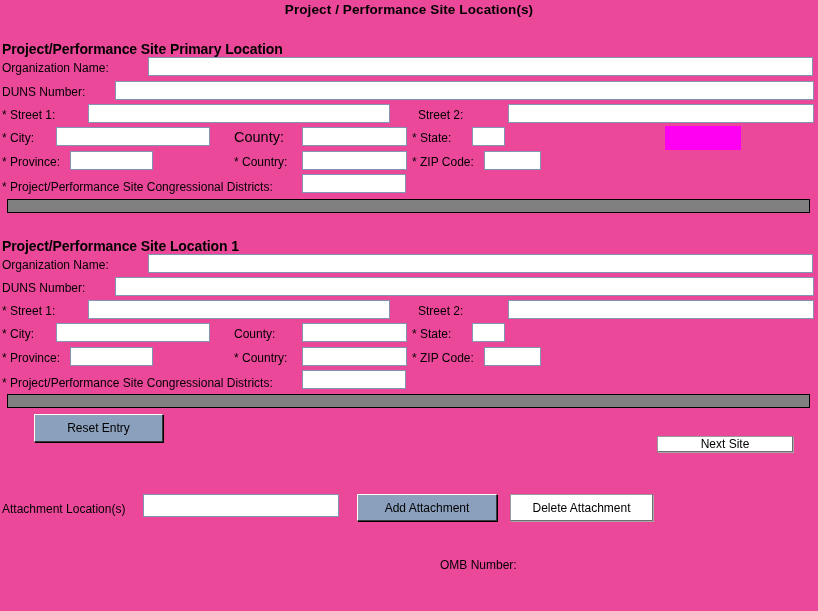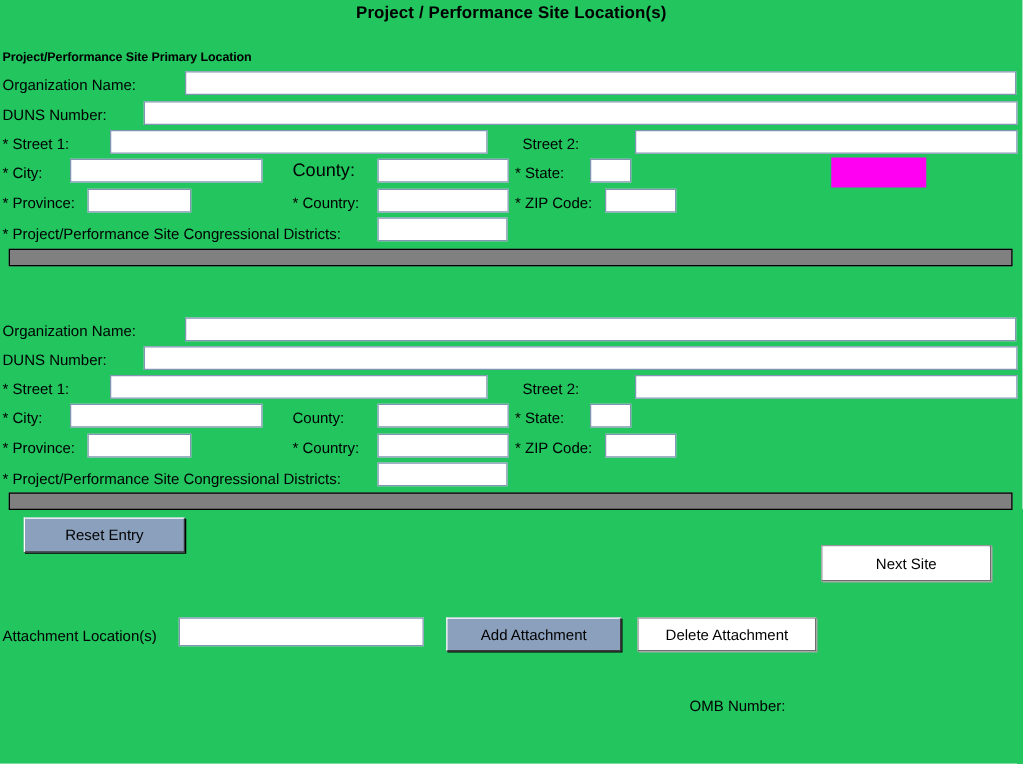"Project / Performance Site Location(s)" #page { background: #22c55e -> #ec4899 }
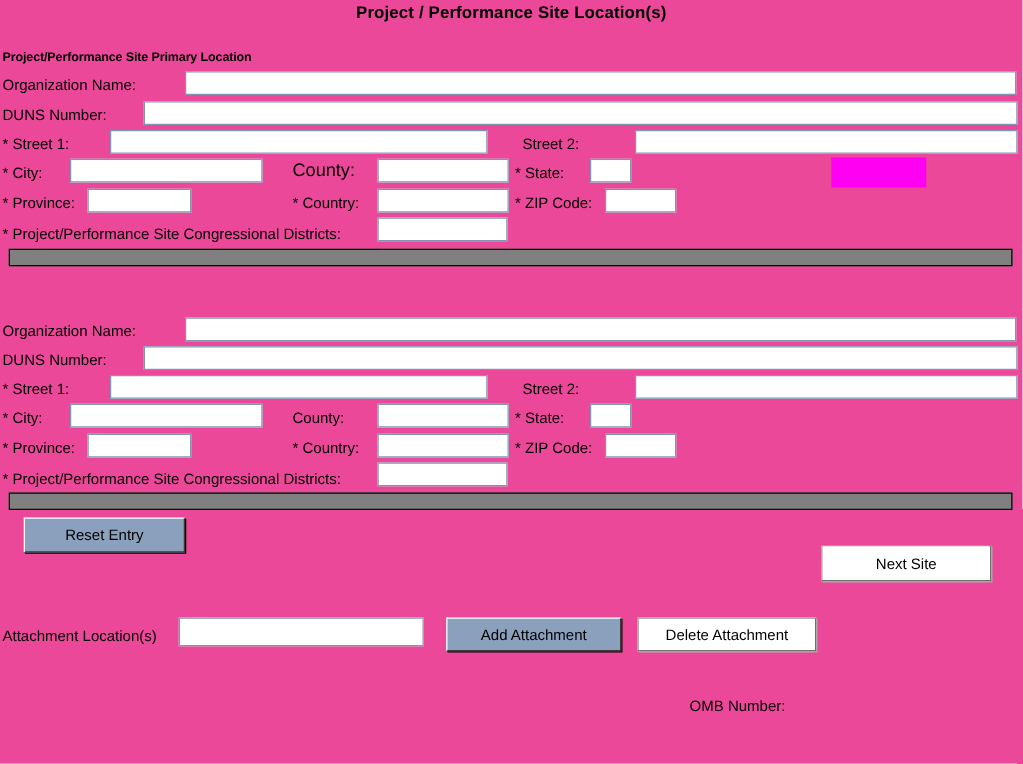"Project/Performance Site Primary" .section-heading { font-size: 10px -> 14px }
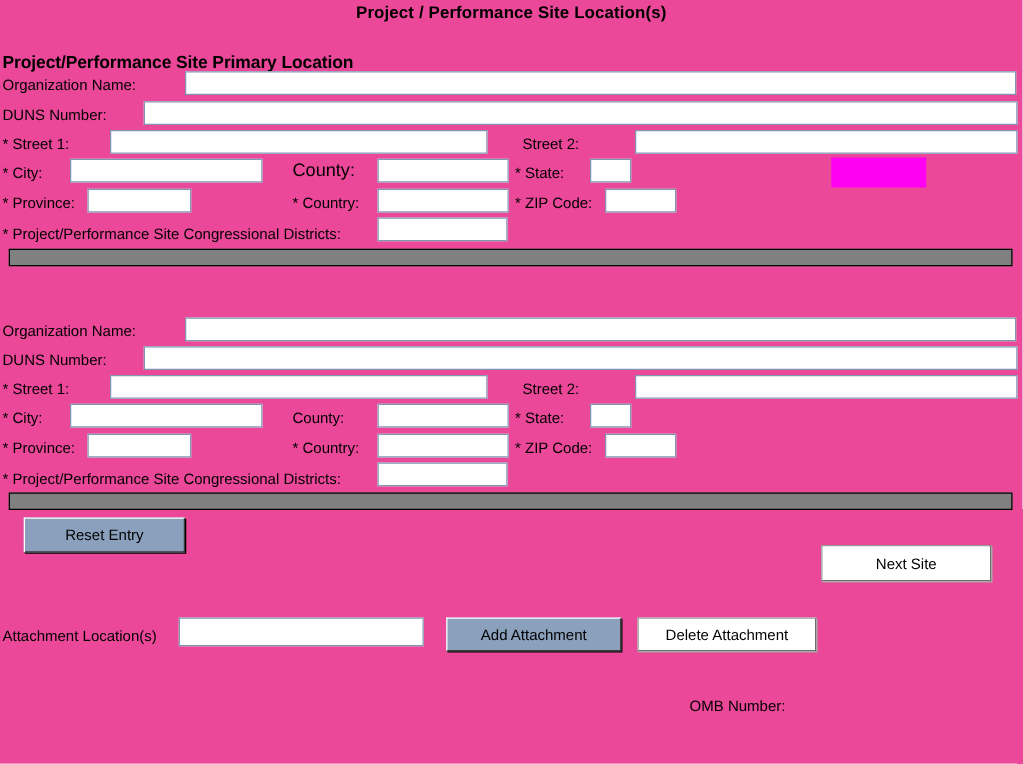"Project/Performance Site Location 1" div.abs { html: none -> <div>Project/Performance Site Location 1</div> }
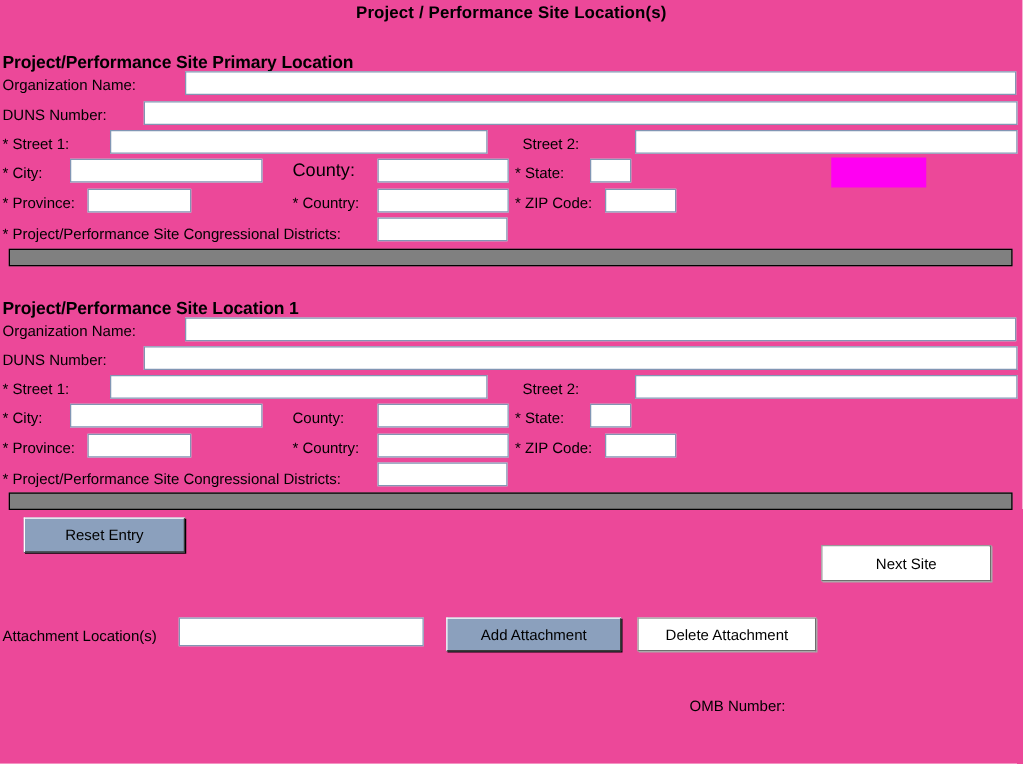"Reset Entry" button.abs { left: 19px -> 34px }
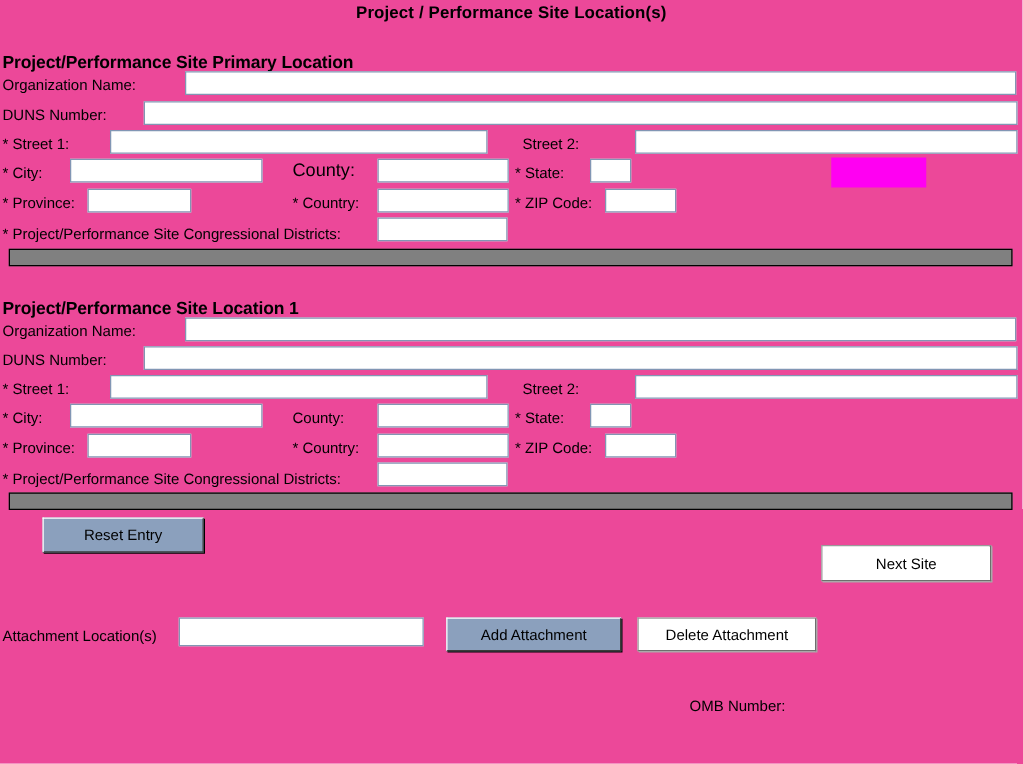"Next Site" button.abs { height: 29px -> 16px }
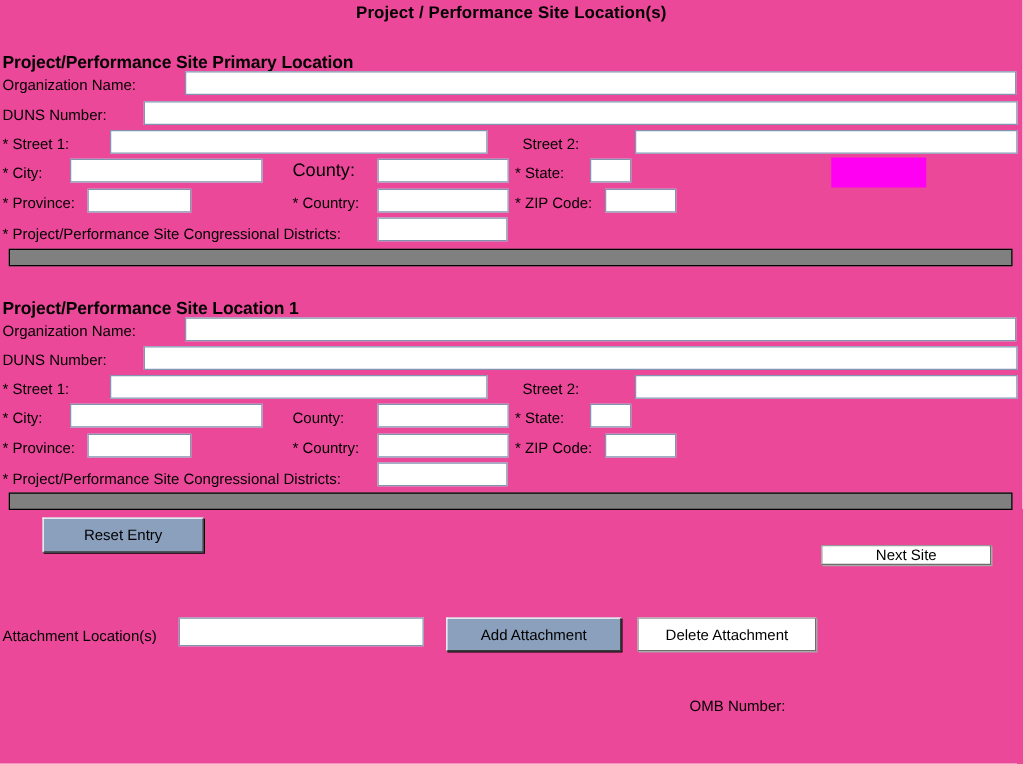"OMB Number:" .footer-line { text-align: center -> left }
